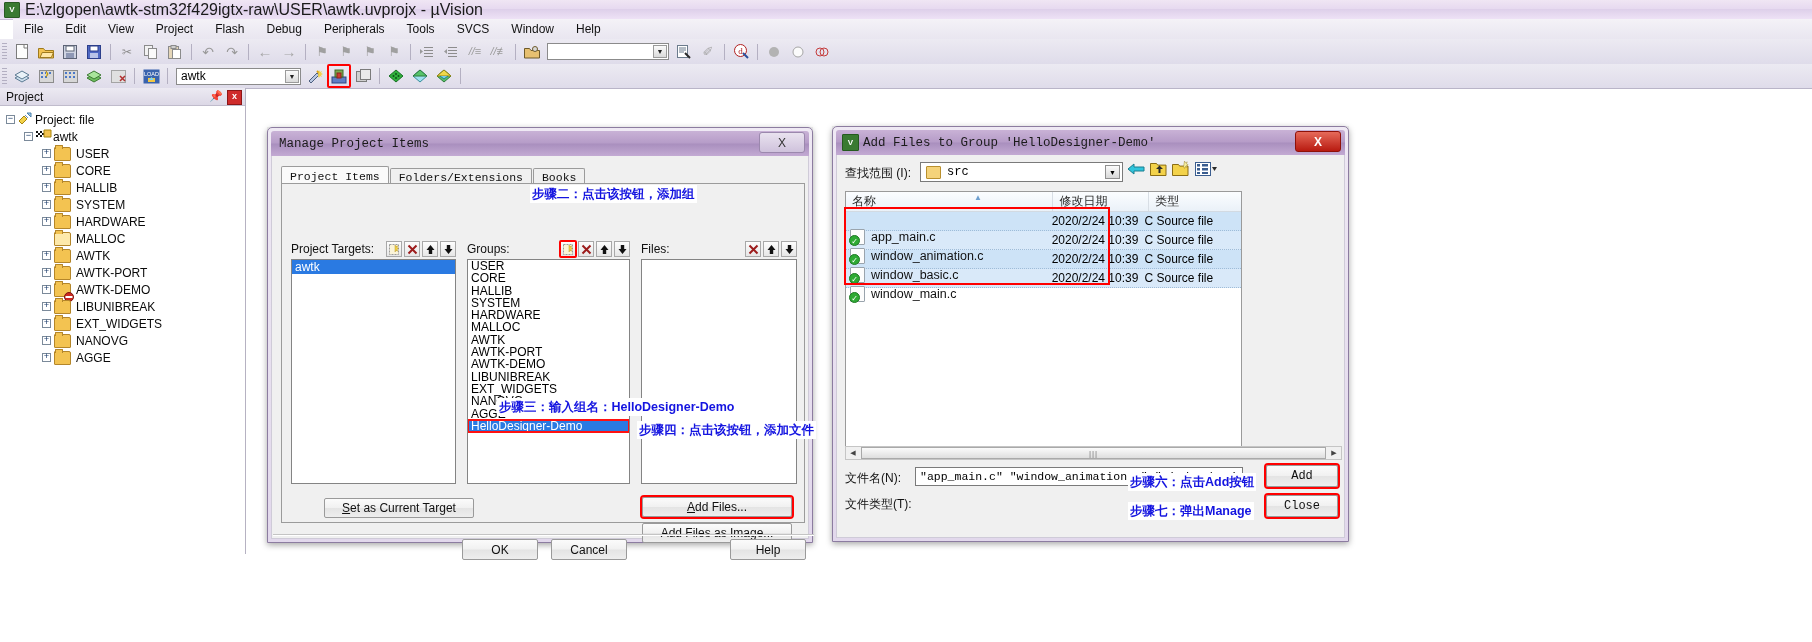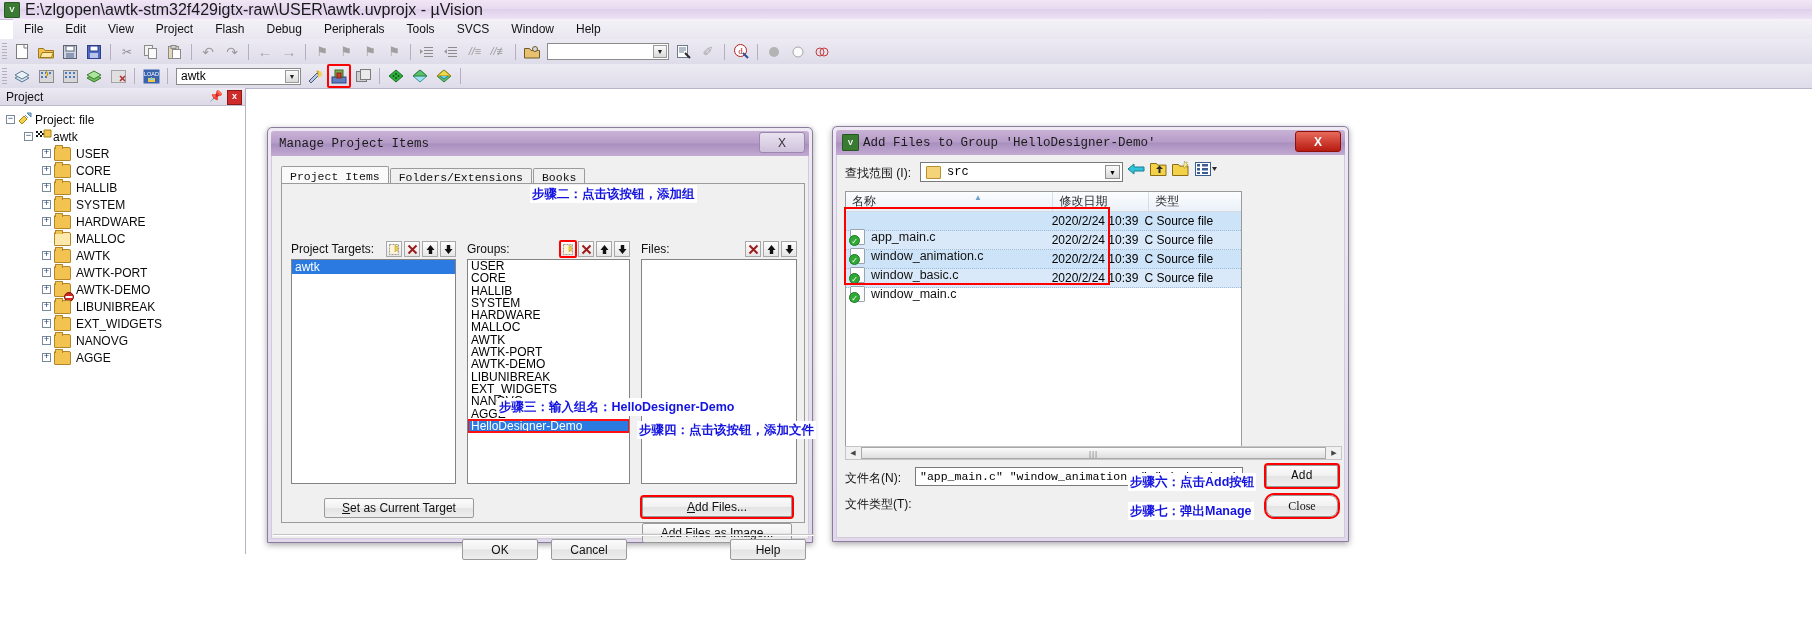"Close" div.btn { border-radius: 8px -> none; font-family: Liberation Serif, serif -> Liberation Mono, monospace }
